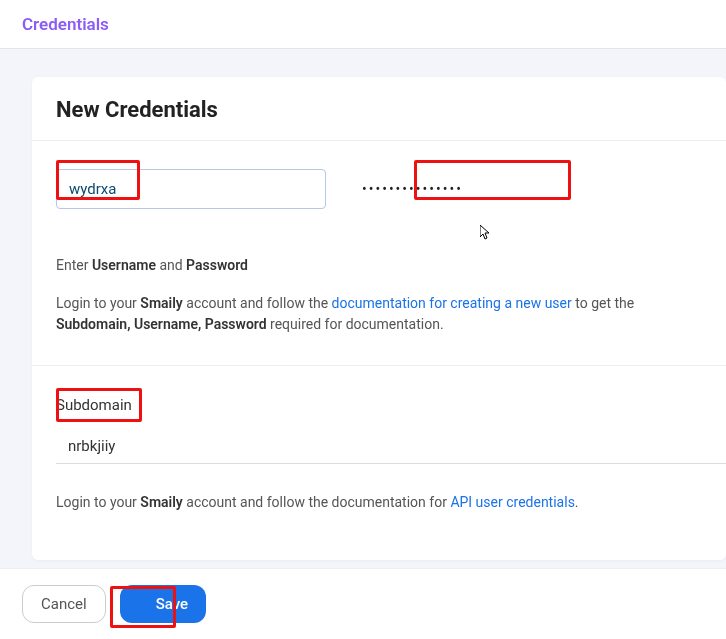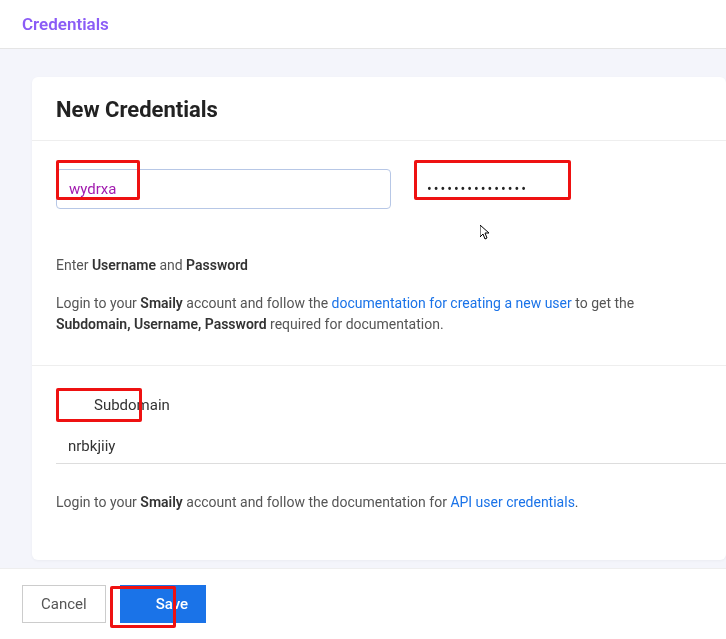"wydrxa" .username-input { color: #a21caf -> #0c4a6e; width: 335px -> 270px }
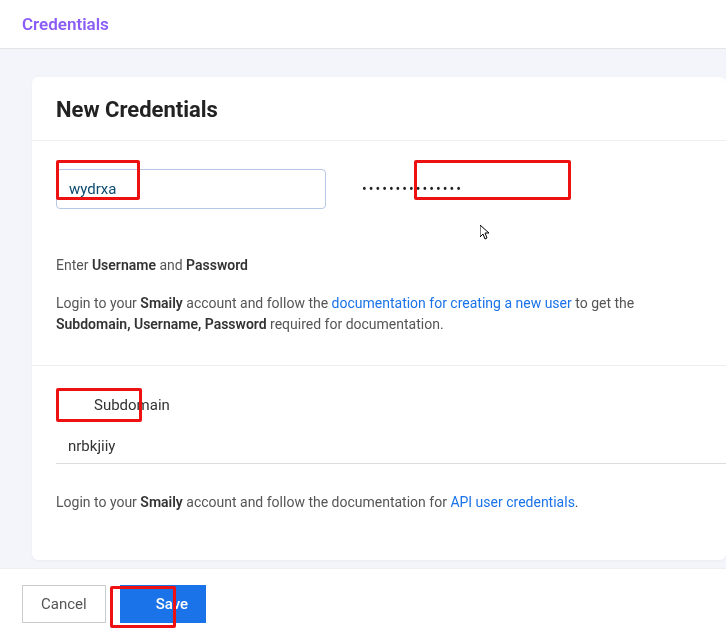"Subdomain" .subdomain-label { margin-left: 38px -> none }
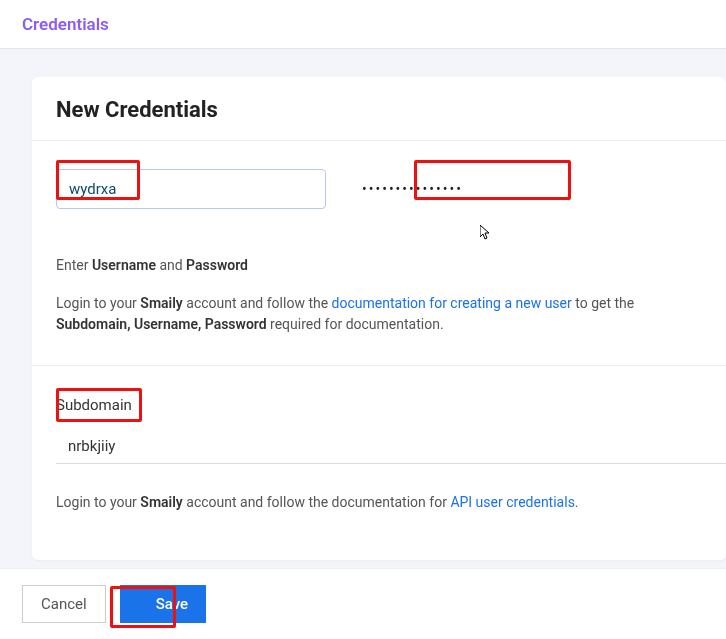"Cancel" .btn { border-radius: 0 -> 12px }
